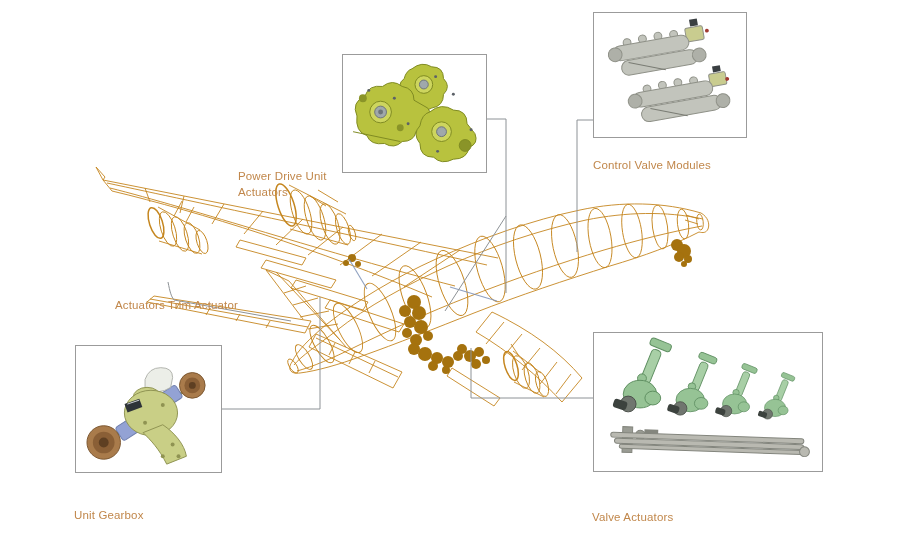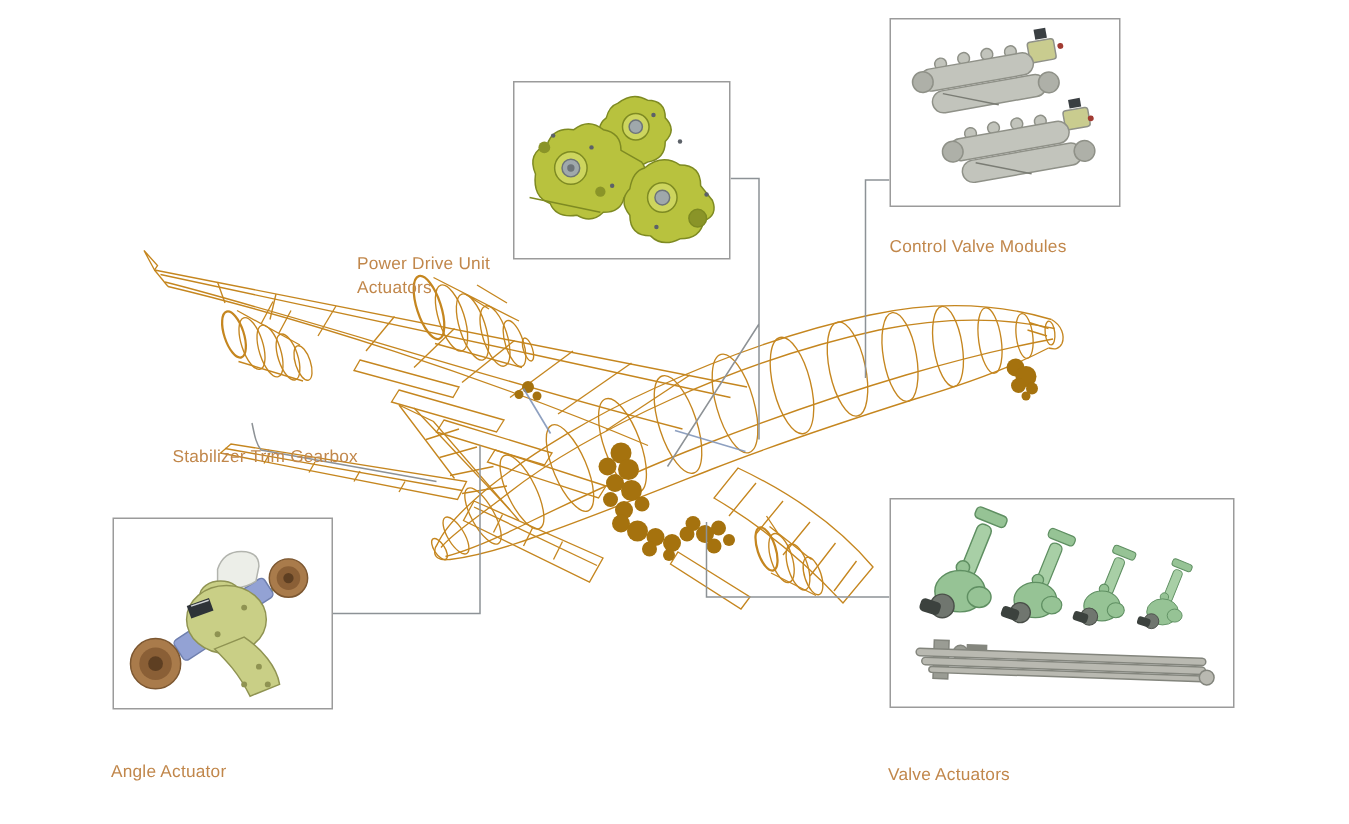"Stabilizer Trim Gearbox" div.diagram-label { text: Stabilizer Trim Gearbox -> Actuators Trim Actuator }
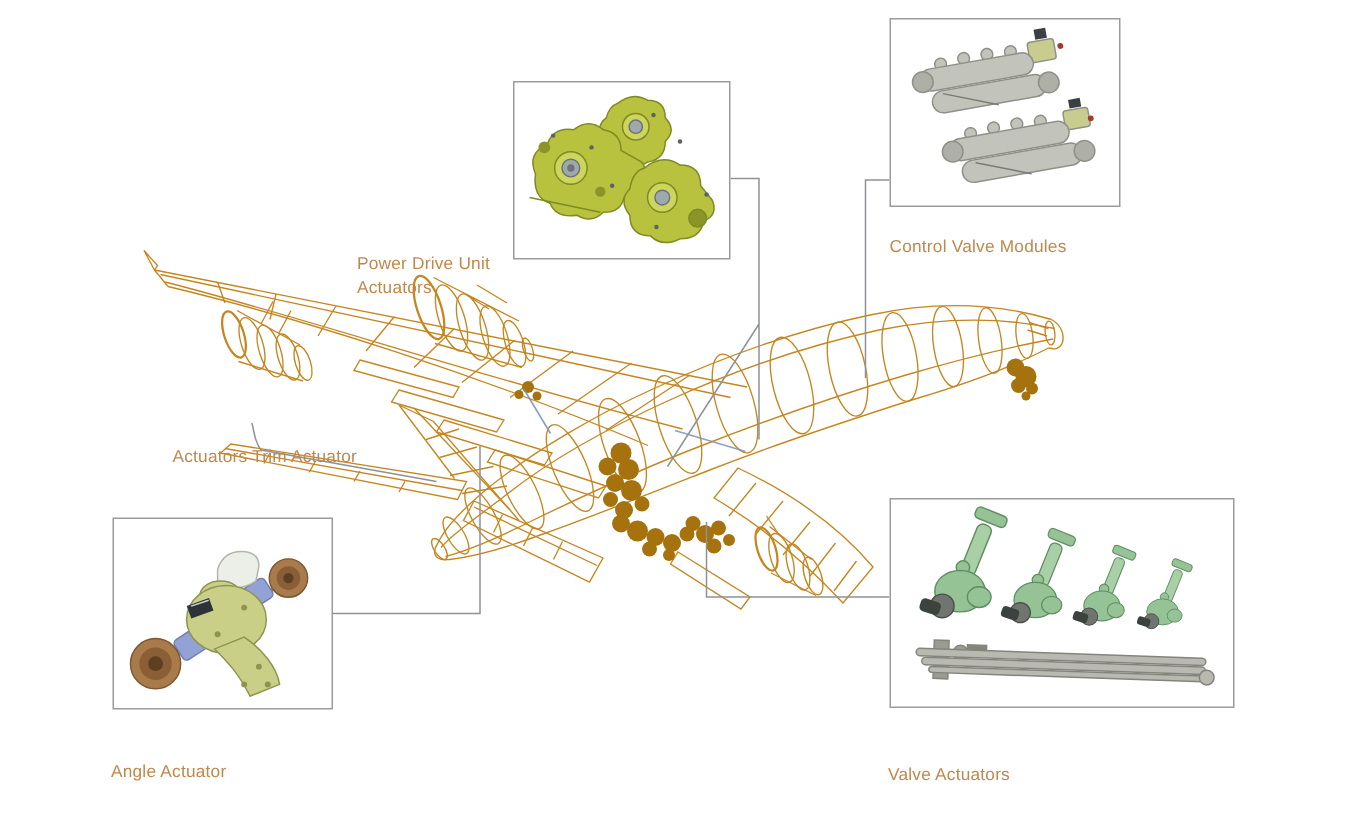"Angle Actuator" div.diagram-label { text: Angle Actuator -> Unit Gearbox }
